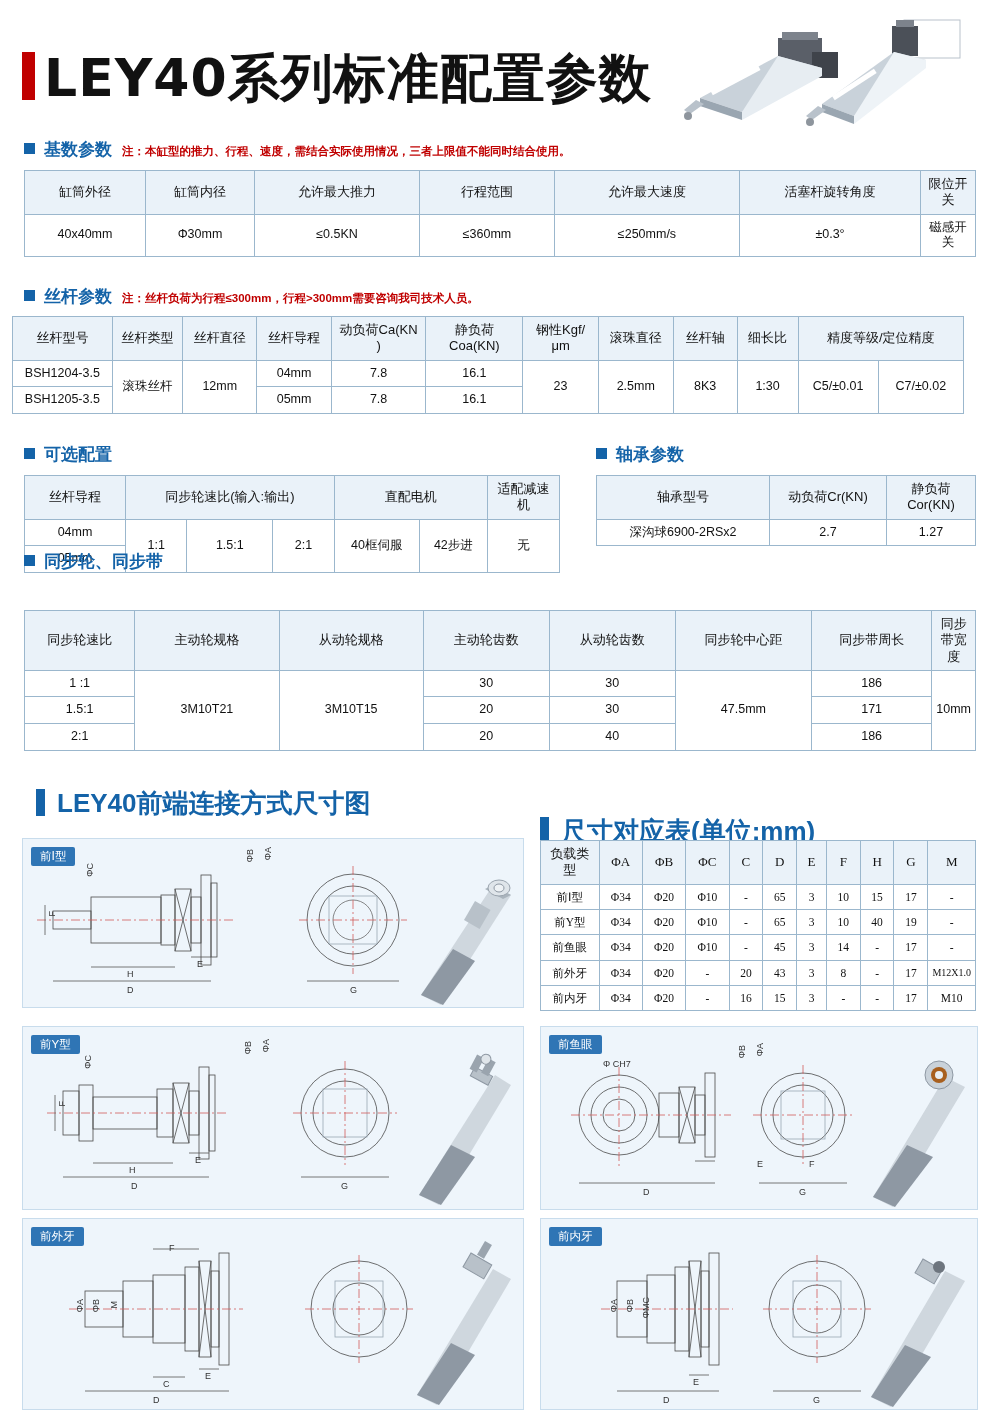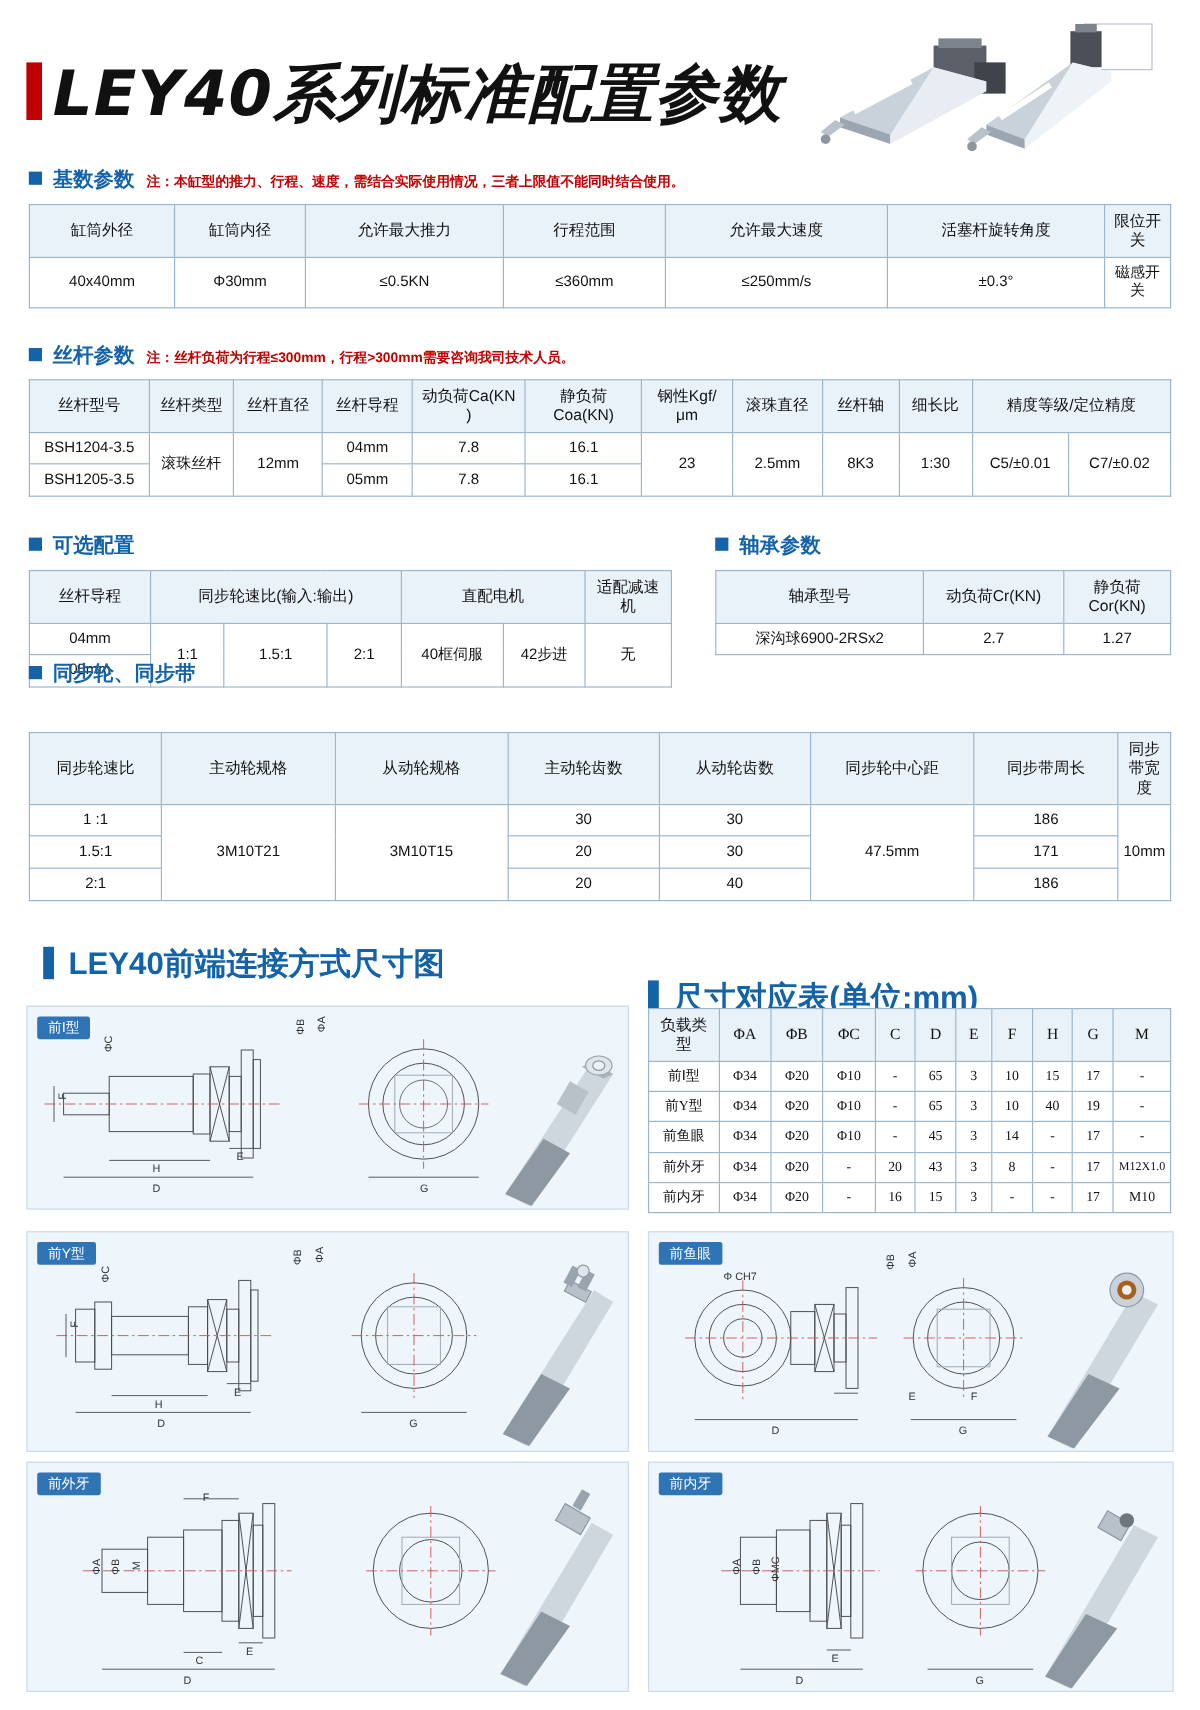"LEY40系列标准配置参数" .title-row { font-style: italic -> none }
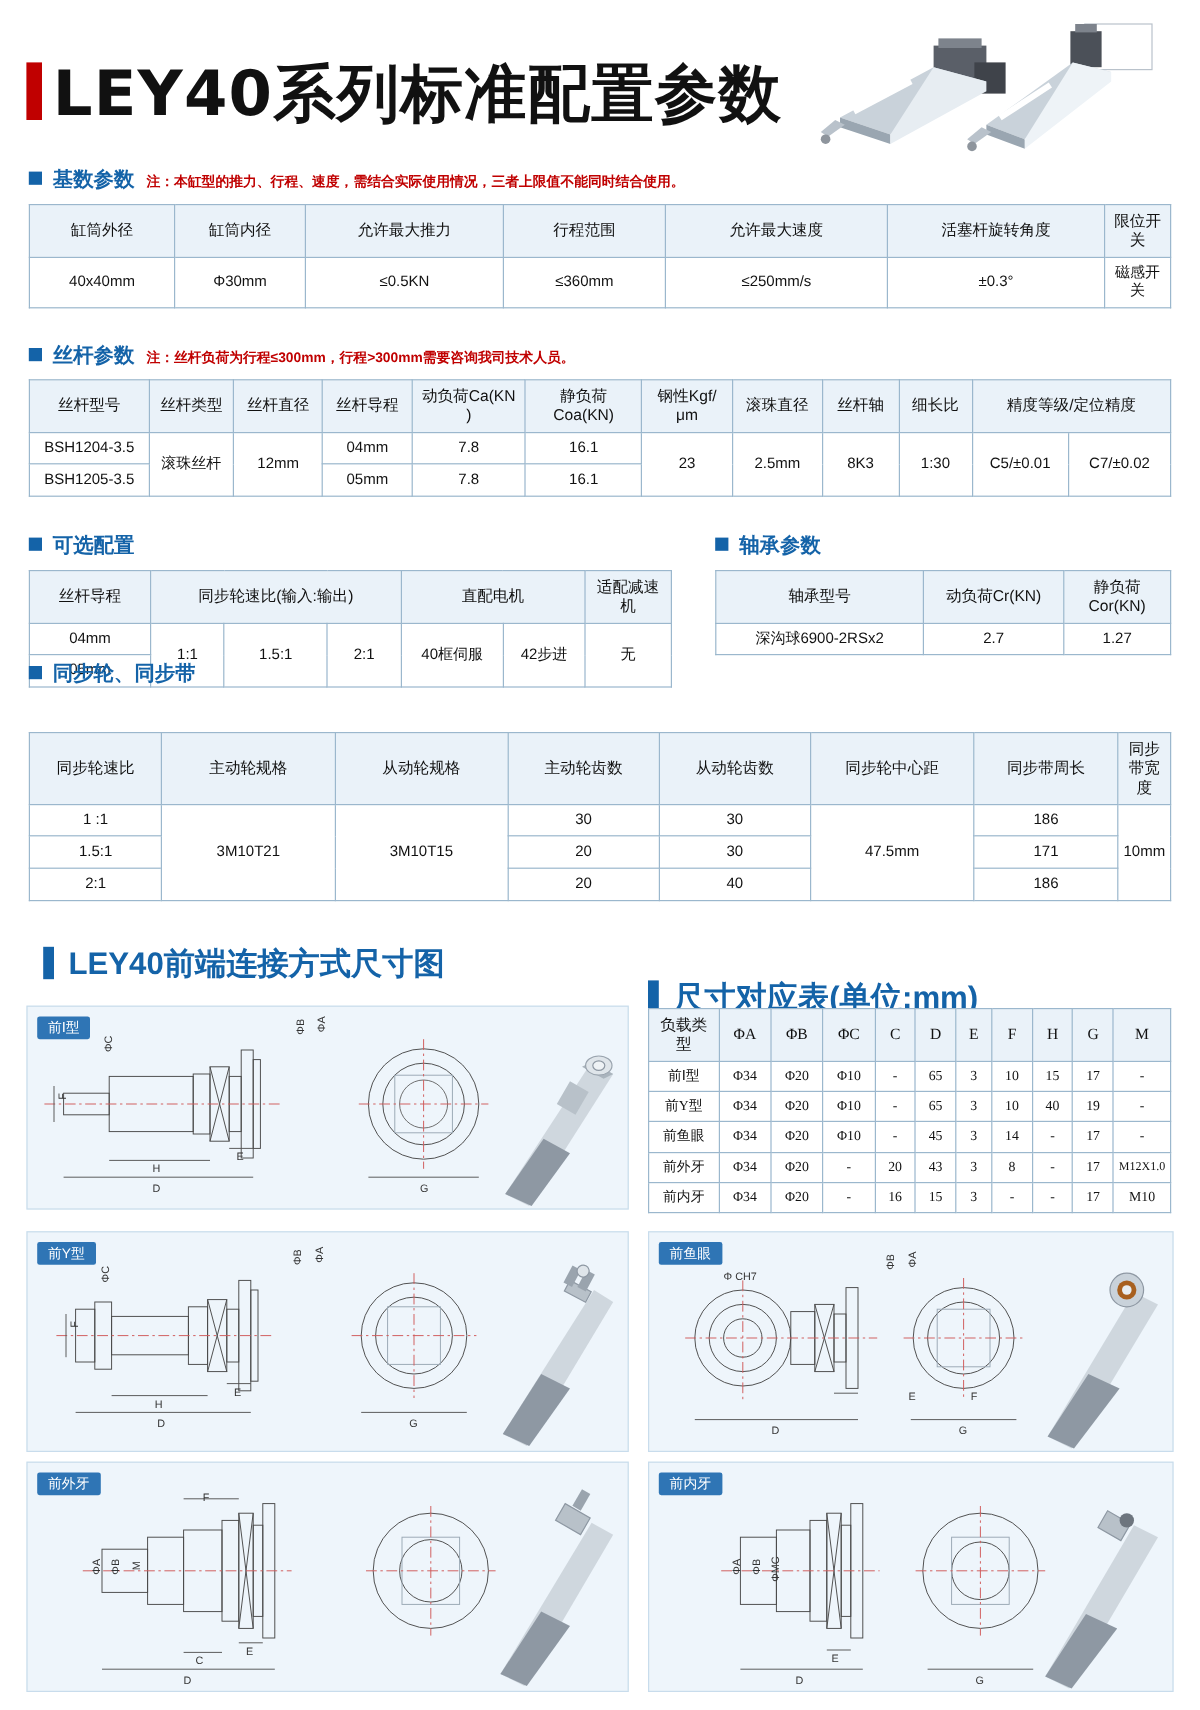"丝杆型号" table.t { left: 24px -> 12px }
